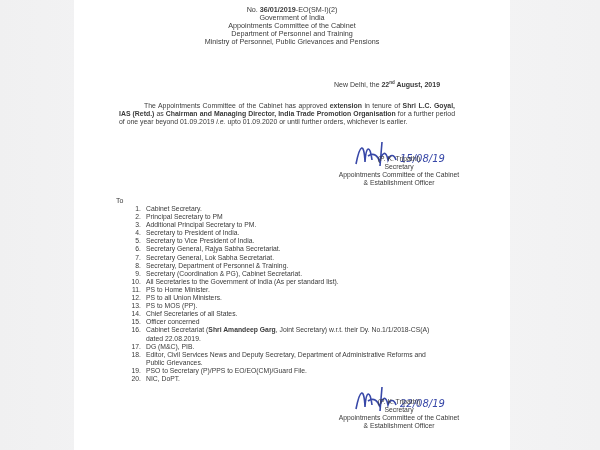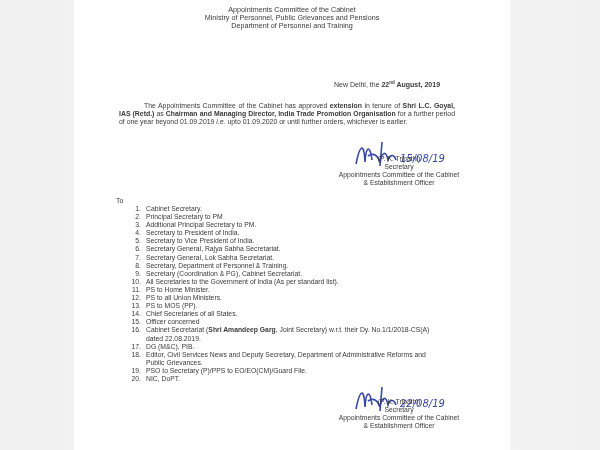"No. 36/01/2019-EO(SM-I)(2)" div.num { html: none -> <div><span>No. </span><b>36/01/2019</b><span>-EO(SM-I)(2)</span></div> }
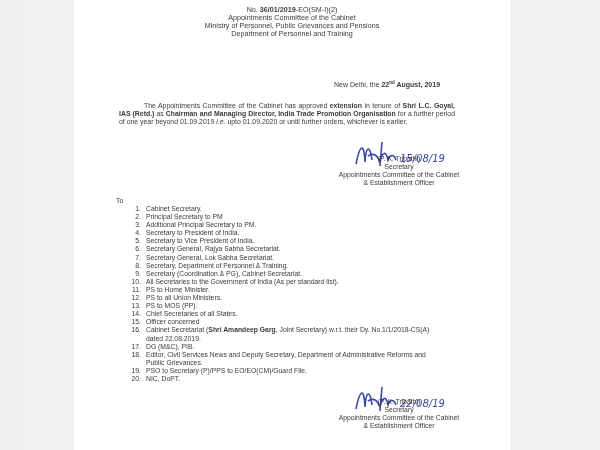"Government of India" div { html: none -> <div>Government of India</div> }
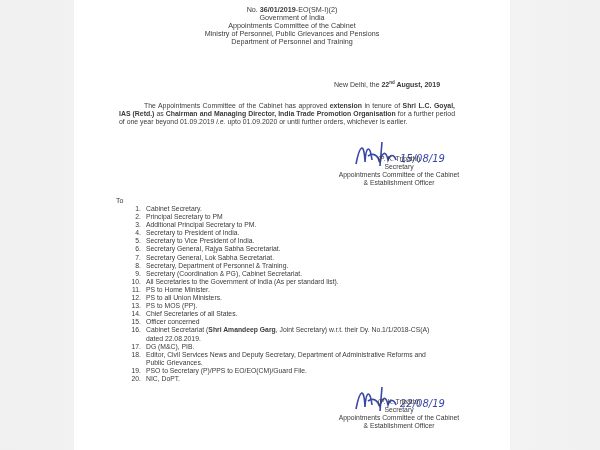"Ministry of Personnel, Public Grievances" div { order: before "Department of Personnel and Training" -> after "Department of Personnel and Training" }
